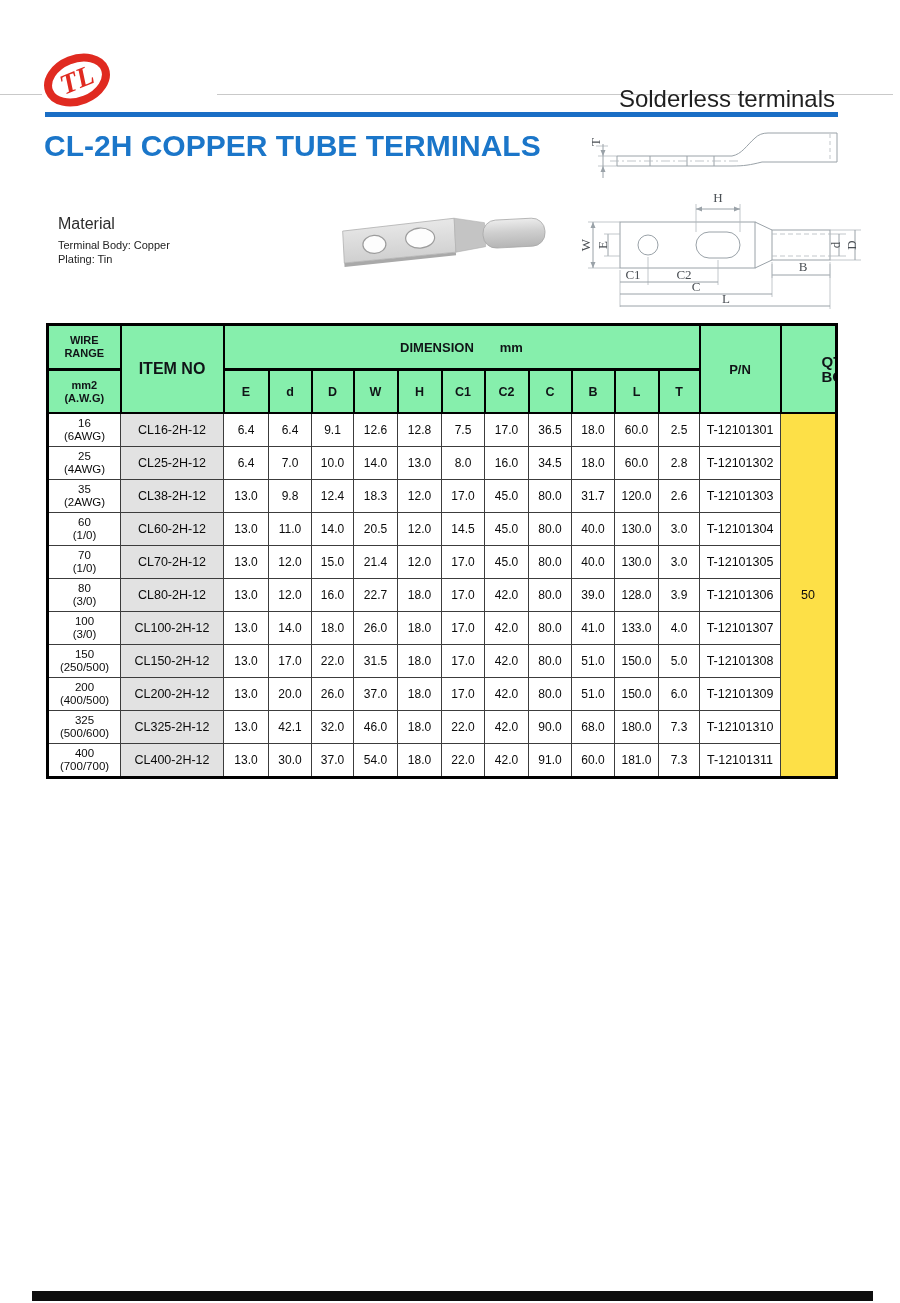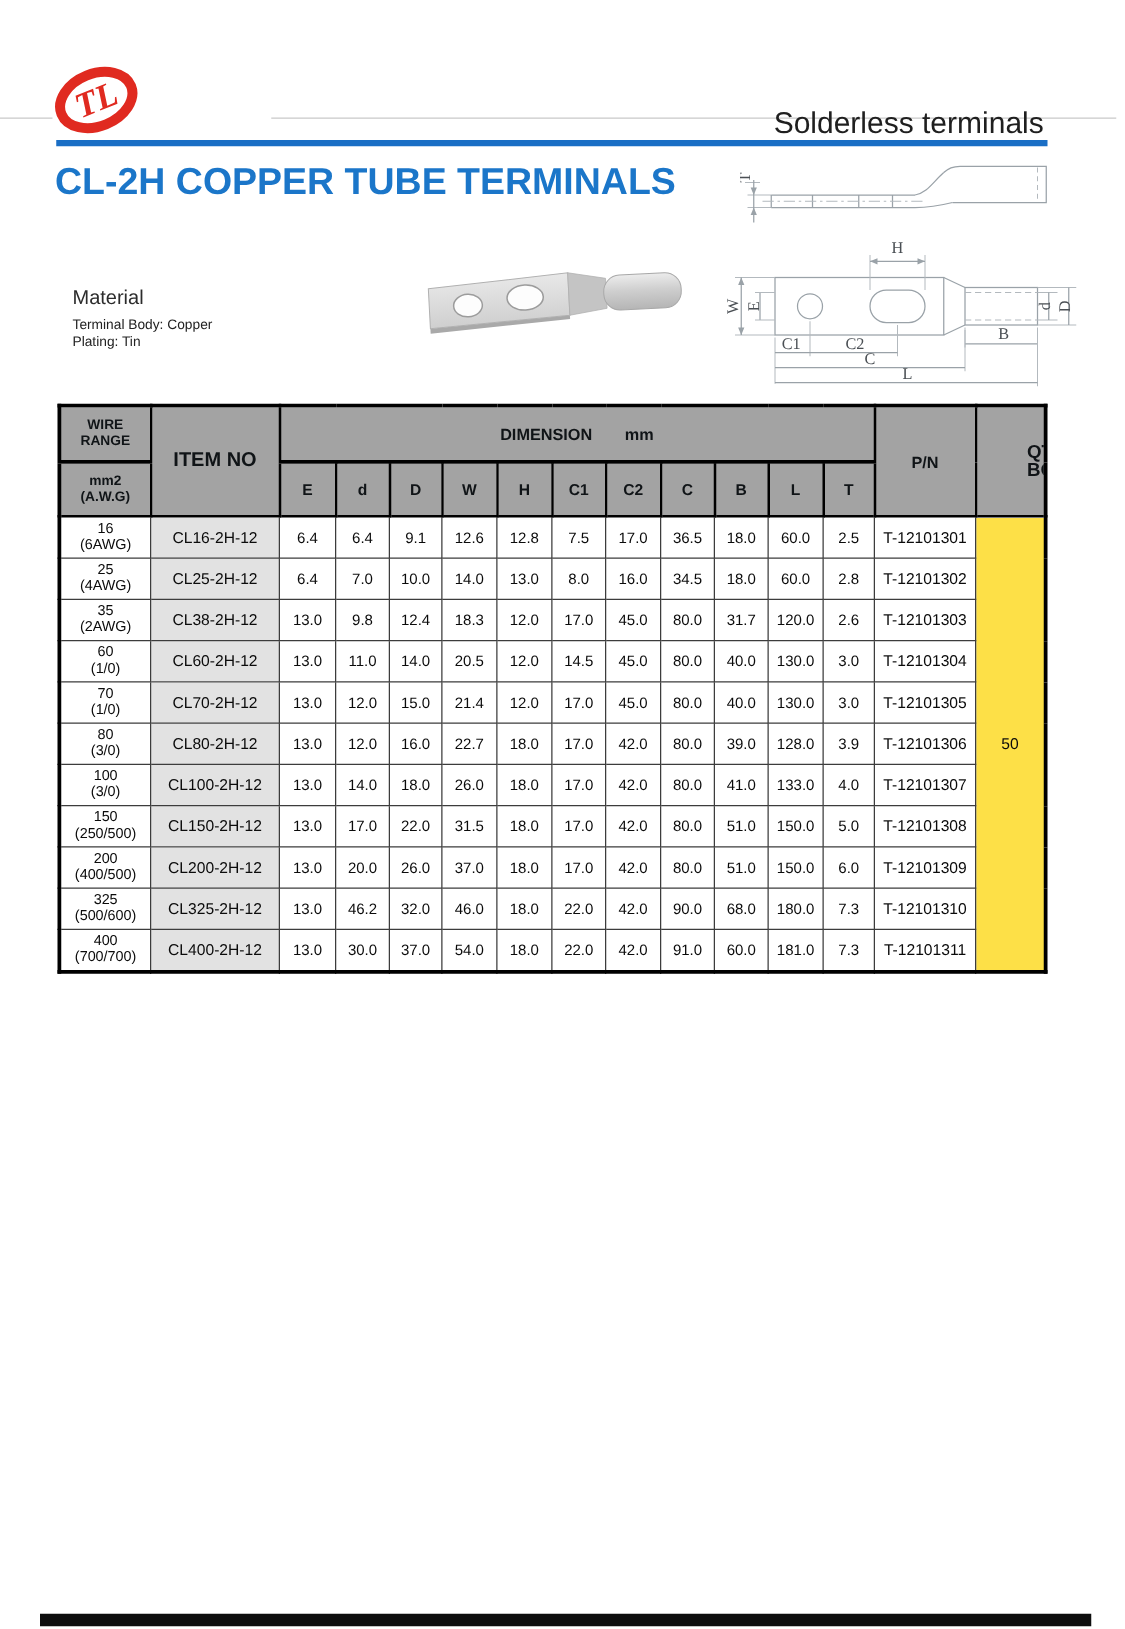"Material" .material { top: 230px -> 215px }
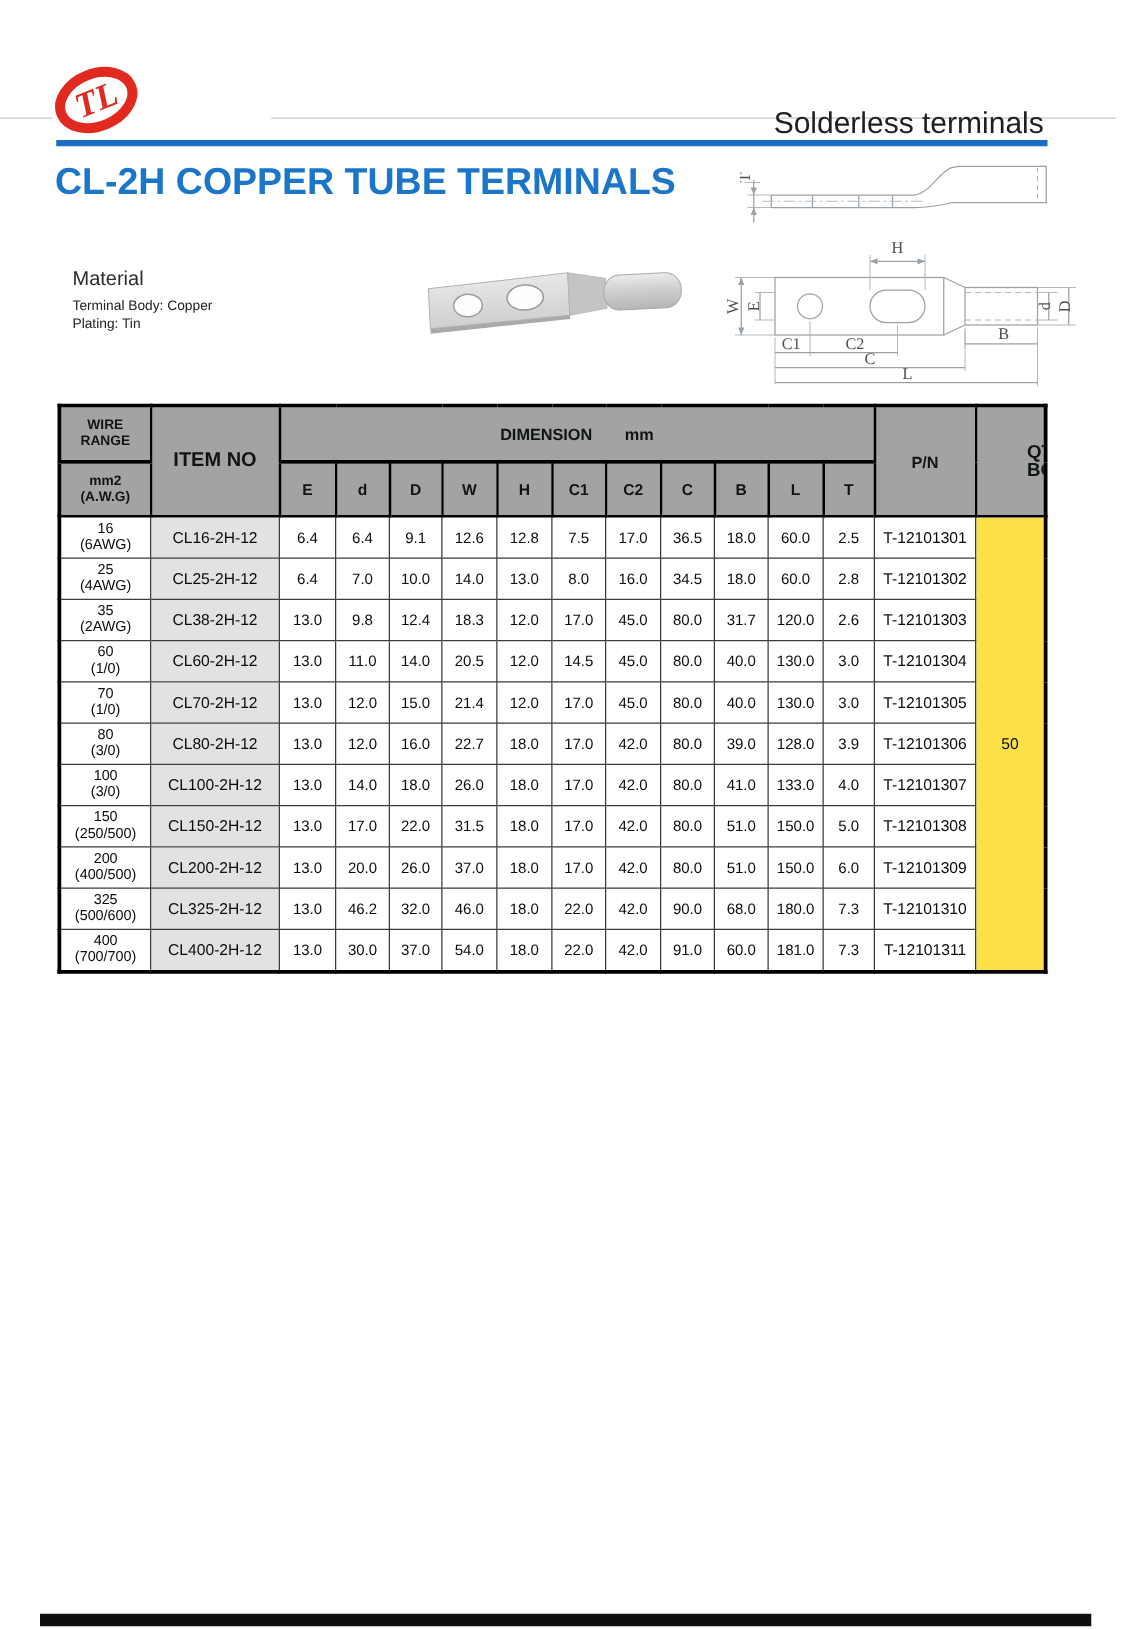"WIRE" thead th { background: #a3a3a3 -> #86efac }
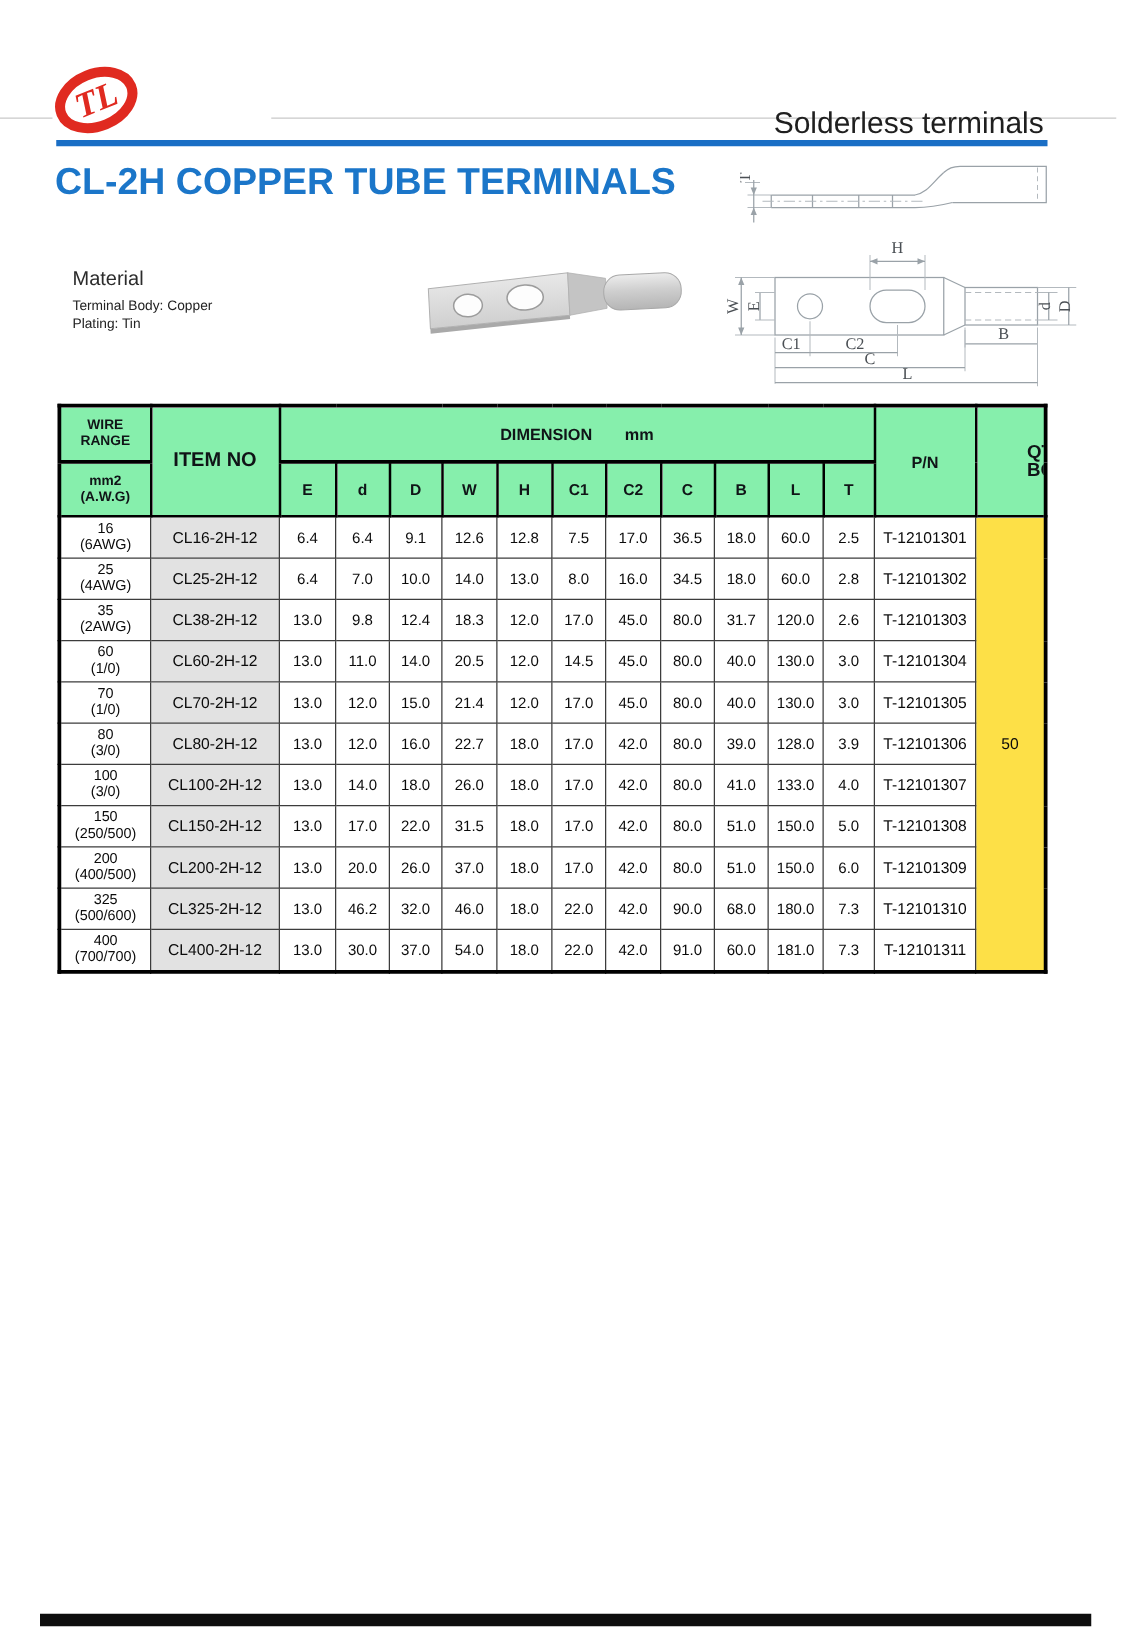"46.2" td { text: 46.2 -> 42.1 }
